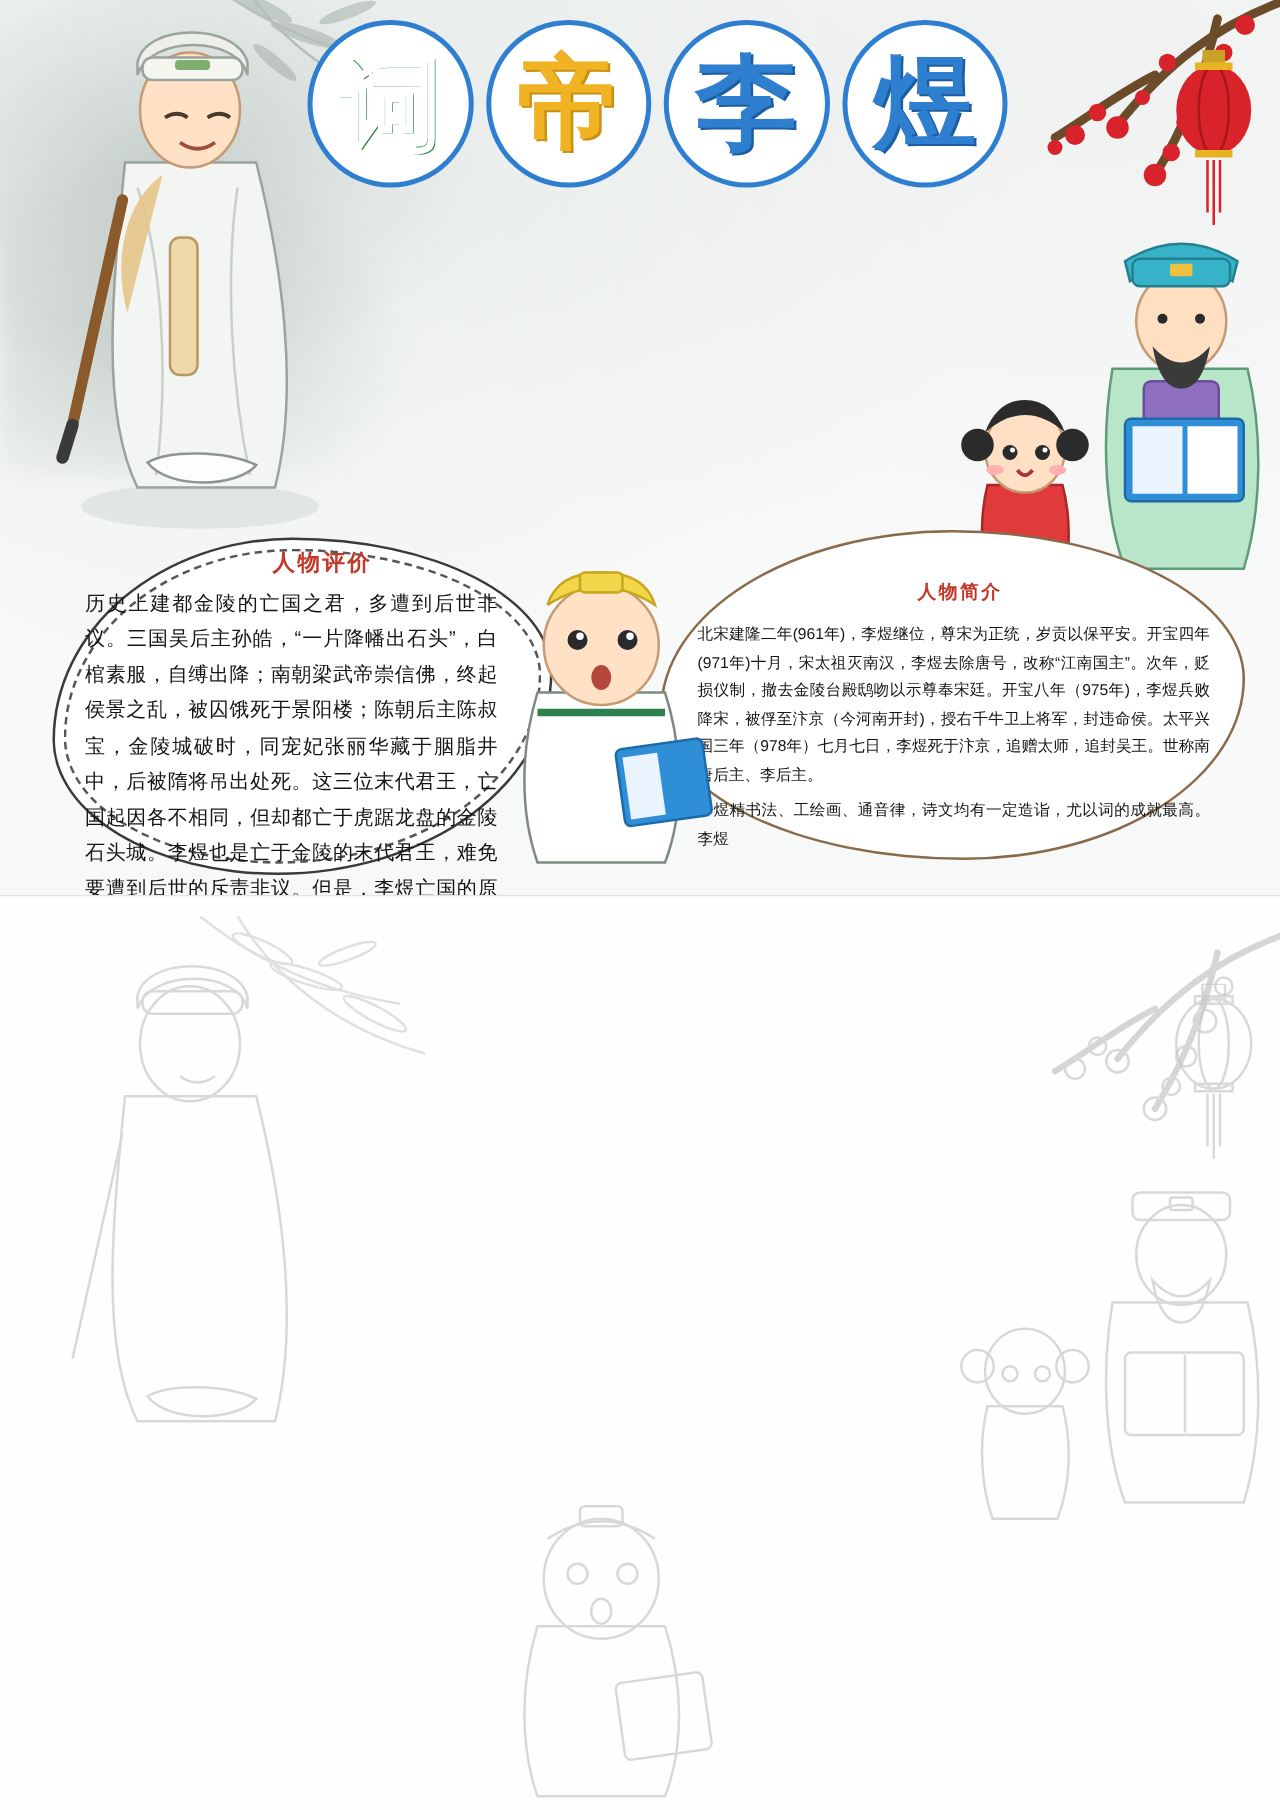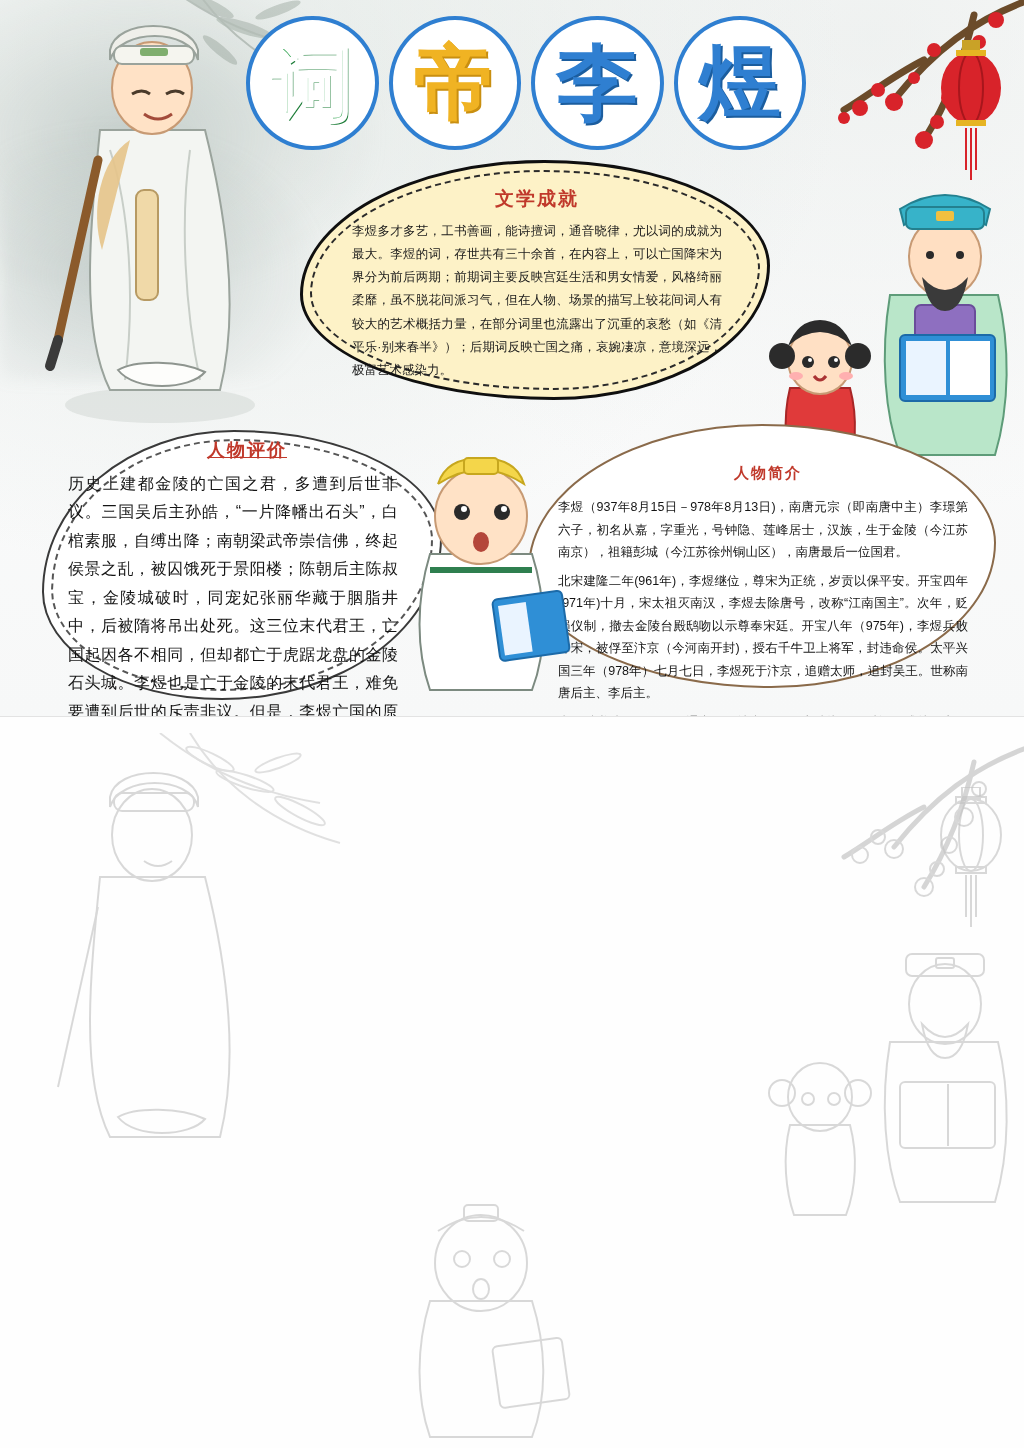"文学成就" div.cloud-main { html: <div> <div></div> <div></div> <div> <div>文学成就</div> <div>李煜多才多艺，工书善画，能诗擅词，通音晓律，尤以词的成就为最大。李煜的词，存世共有三十余首，在内容上，可以亡国降宋为界分为前后两期；前期词主要反映宫廷生活和男女情爱，风格绮丽柔靡，虽不脱花间派习气，但在人物、场景的描写上较花间词人有较大的艺术概括力量，在部分词里也流露出了沉重的哀愁（如《清平乐·别来春半》）；后期词反映亡国之痛，哀婉凄凉，意境深远，极富艺术感染力。</div> </div> </div> -> none }
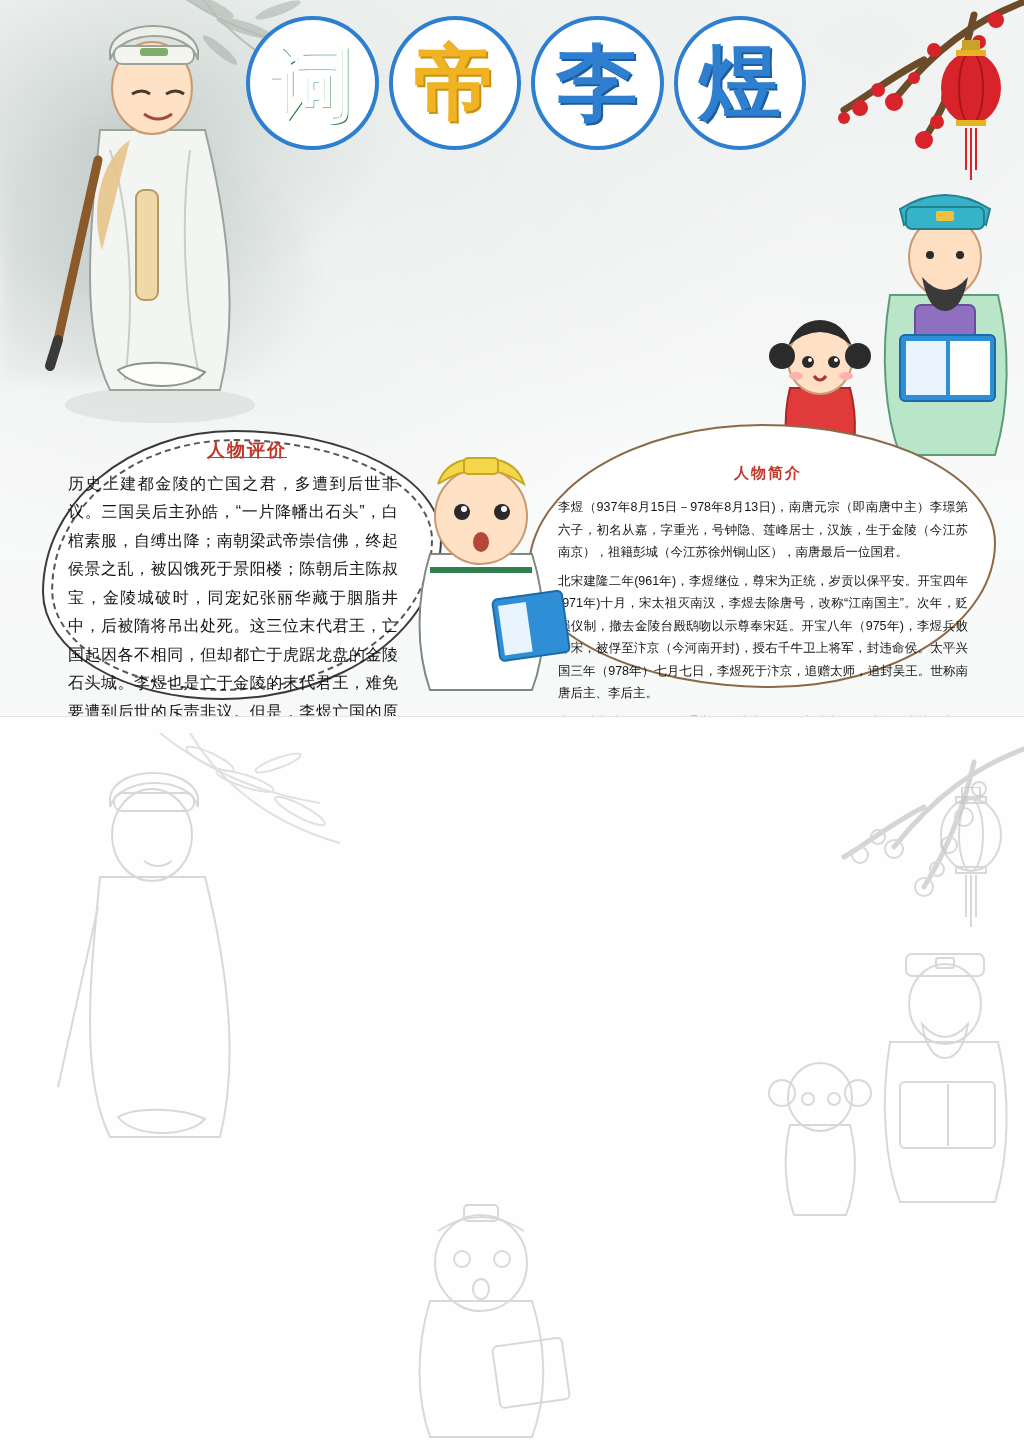"人物评价" .heading-left { left: 165px -> 176px; text-decoration: underline -> none }
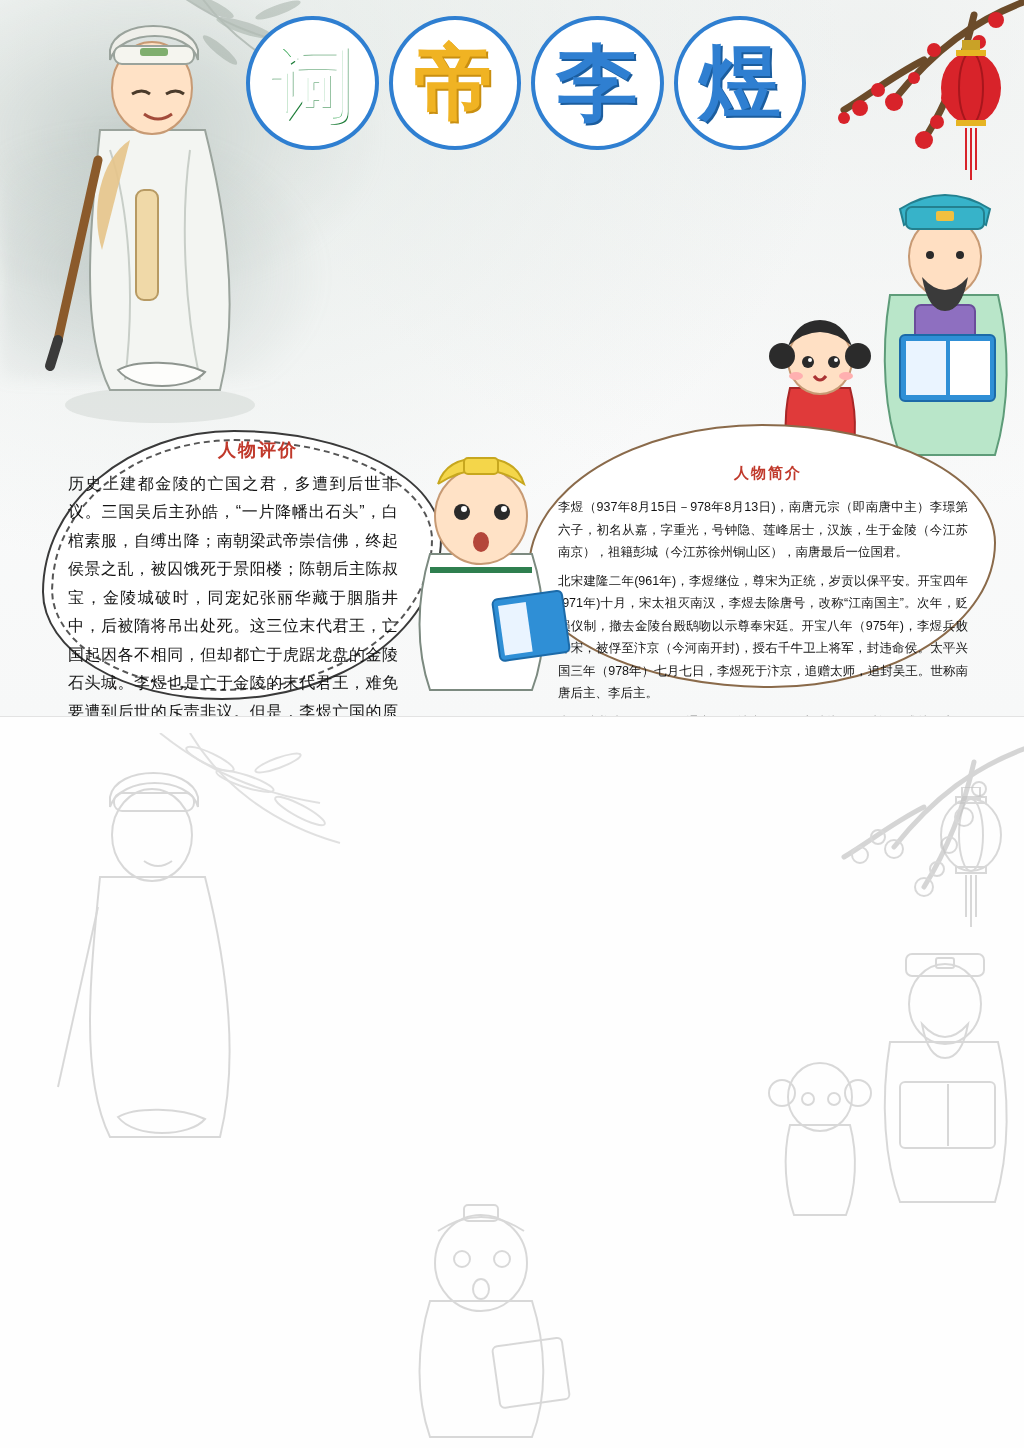"李煜（937年8月15日－978年8月13日)，南唐元宗（即南唐中主）李璟第六子" p { html: <p>李煜（937年8月15日－978年8月13日)，南唐元宗（即南唐中主）李璟第六子，初名从嘉，字重光，号钟隐、莲峰居士，汉族，生于金陵（今江苏南京），祖籍彭城（今江苏徐州铜山区），南唐最后一位国君。</p> -> none }
